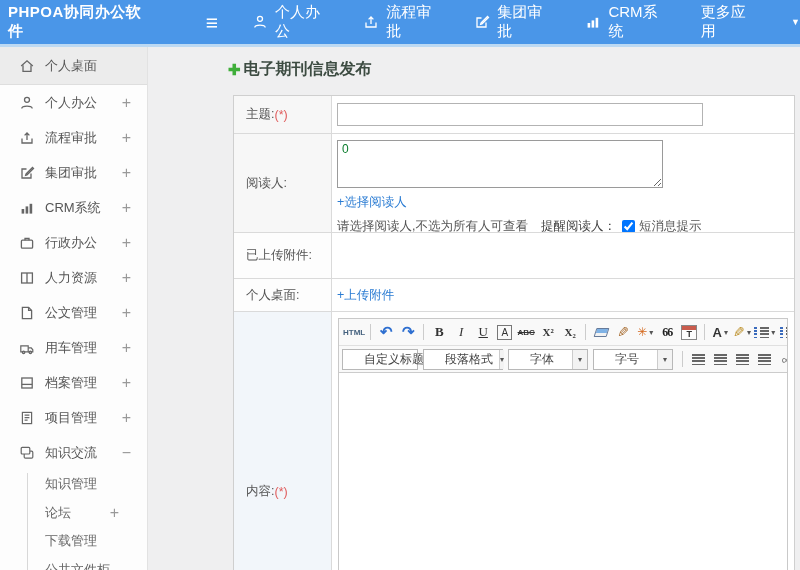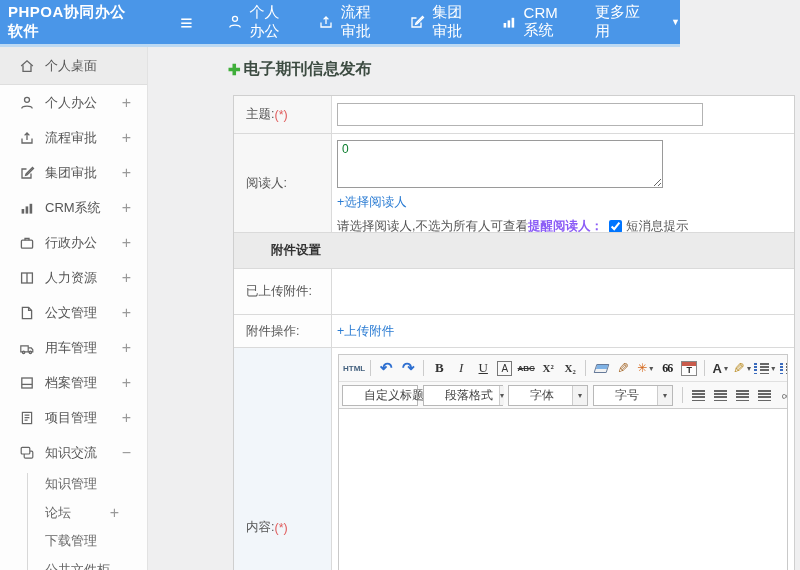"PHPOA协同办公软件" .topbar { width: 680px -> 800px }
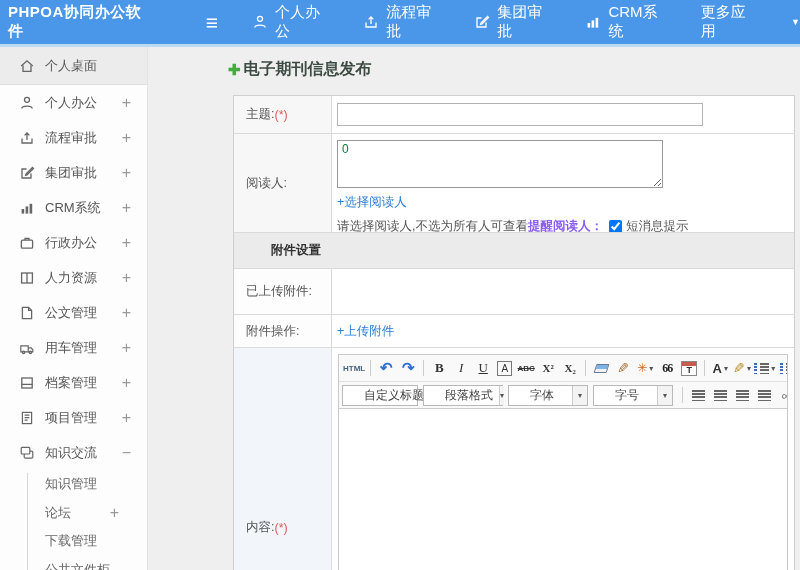"提醒阅读人：" .bold-label { color: #8b5cf6 -> #404040; font-weight: bold -> normal; margin-left: none -> 13px }
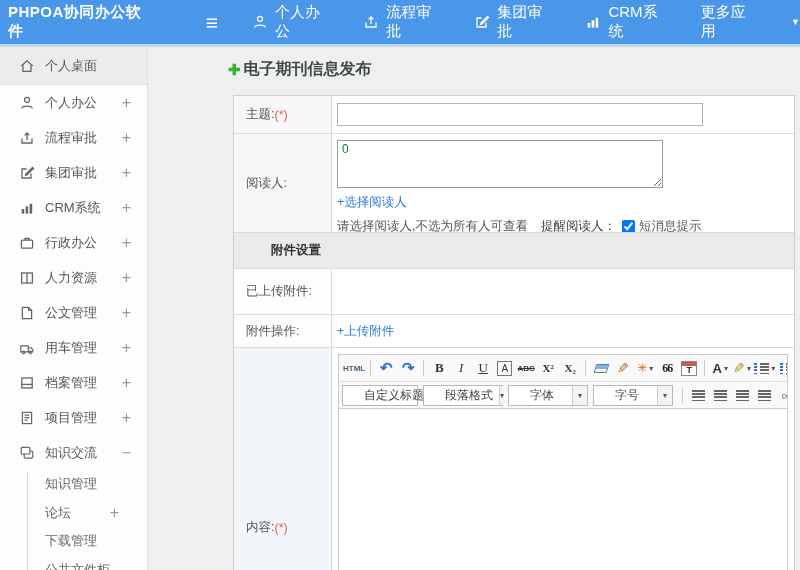"附件设置" div.frow { html: <div> <span>附件设置</span> </div> -> none }
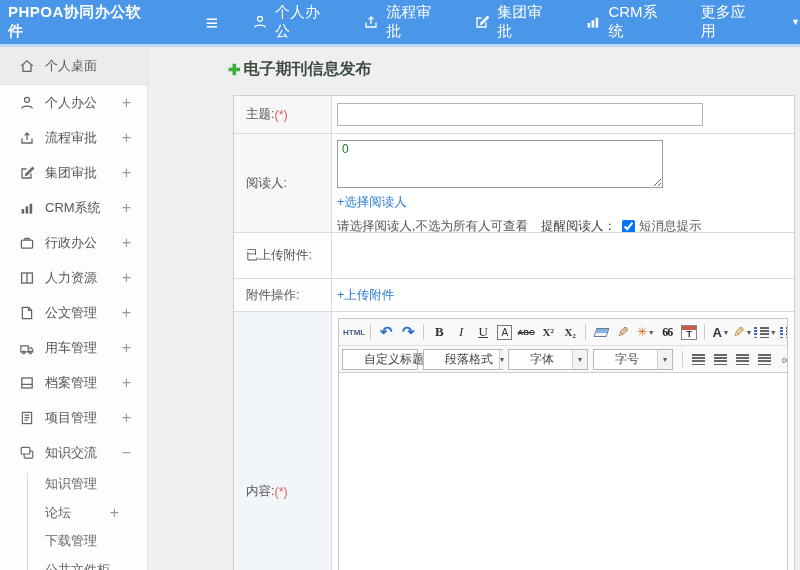"附件操作:" span { text: 附件操作 -> 个人桌面 }
